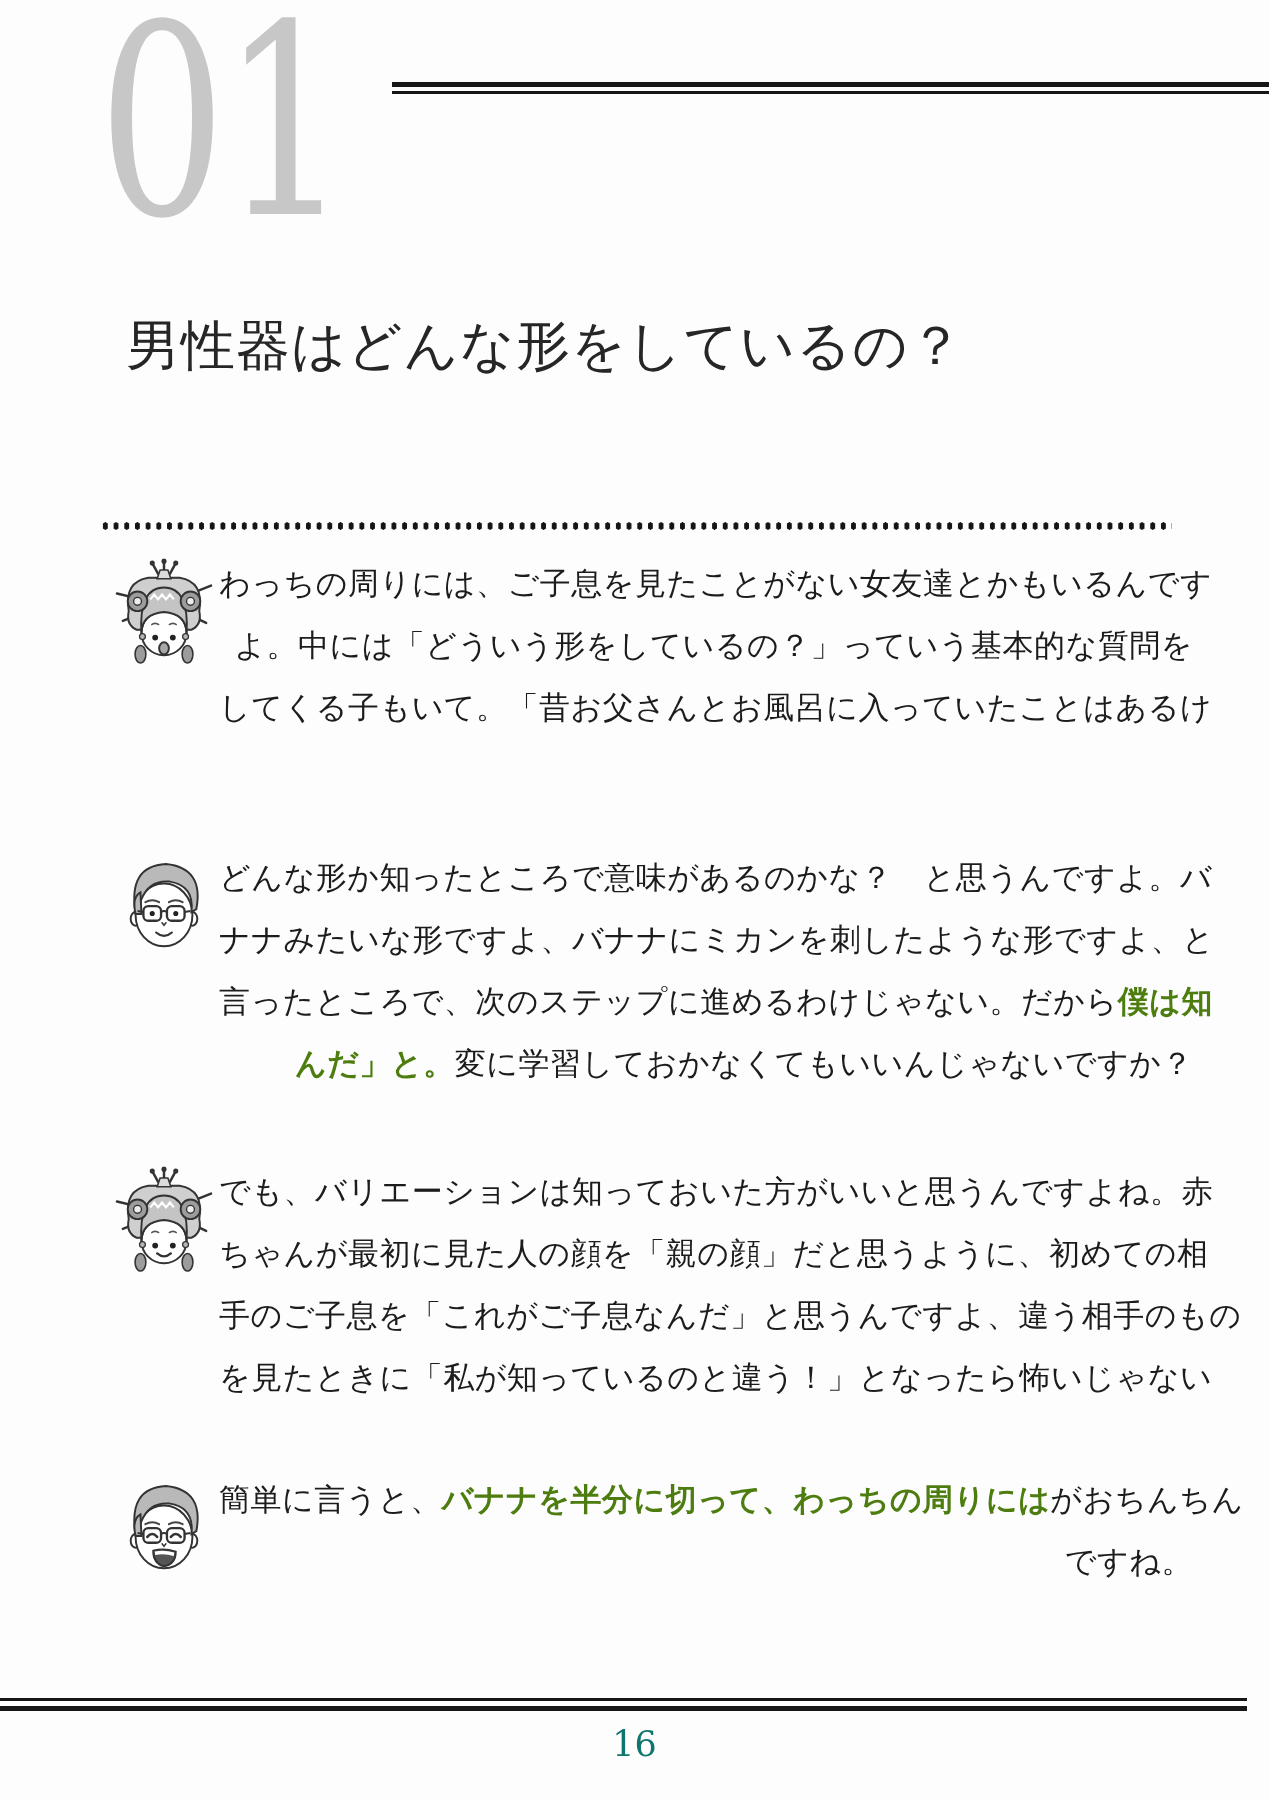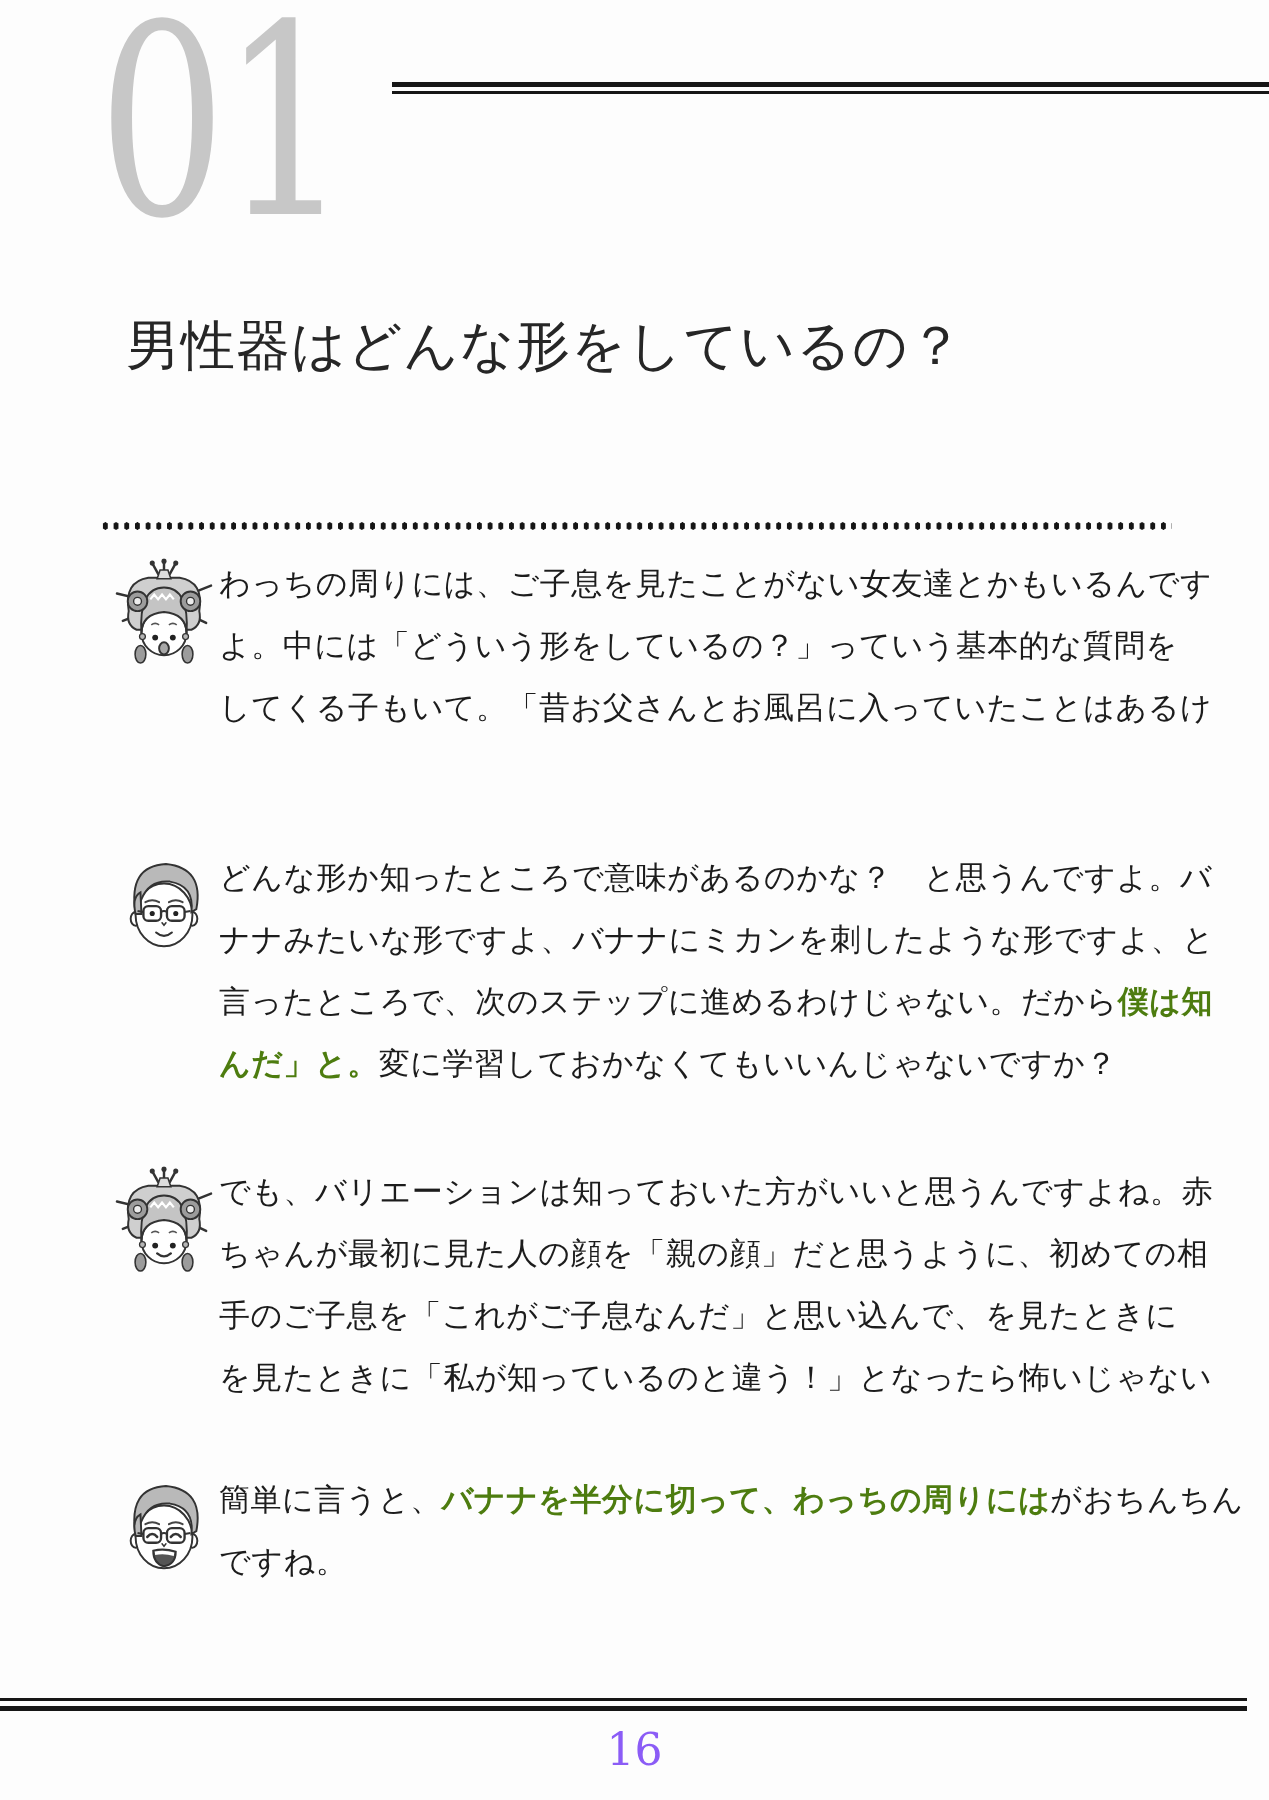"わっちの周りには、ご子息を見たことがない女友達とかもいるんです" .dialogue { text-align: none -> right }
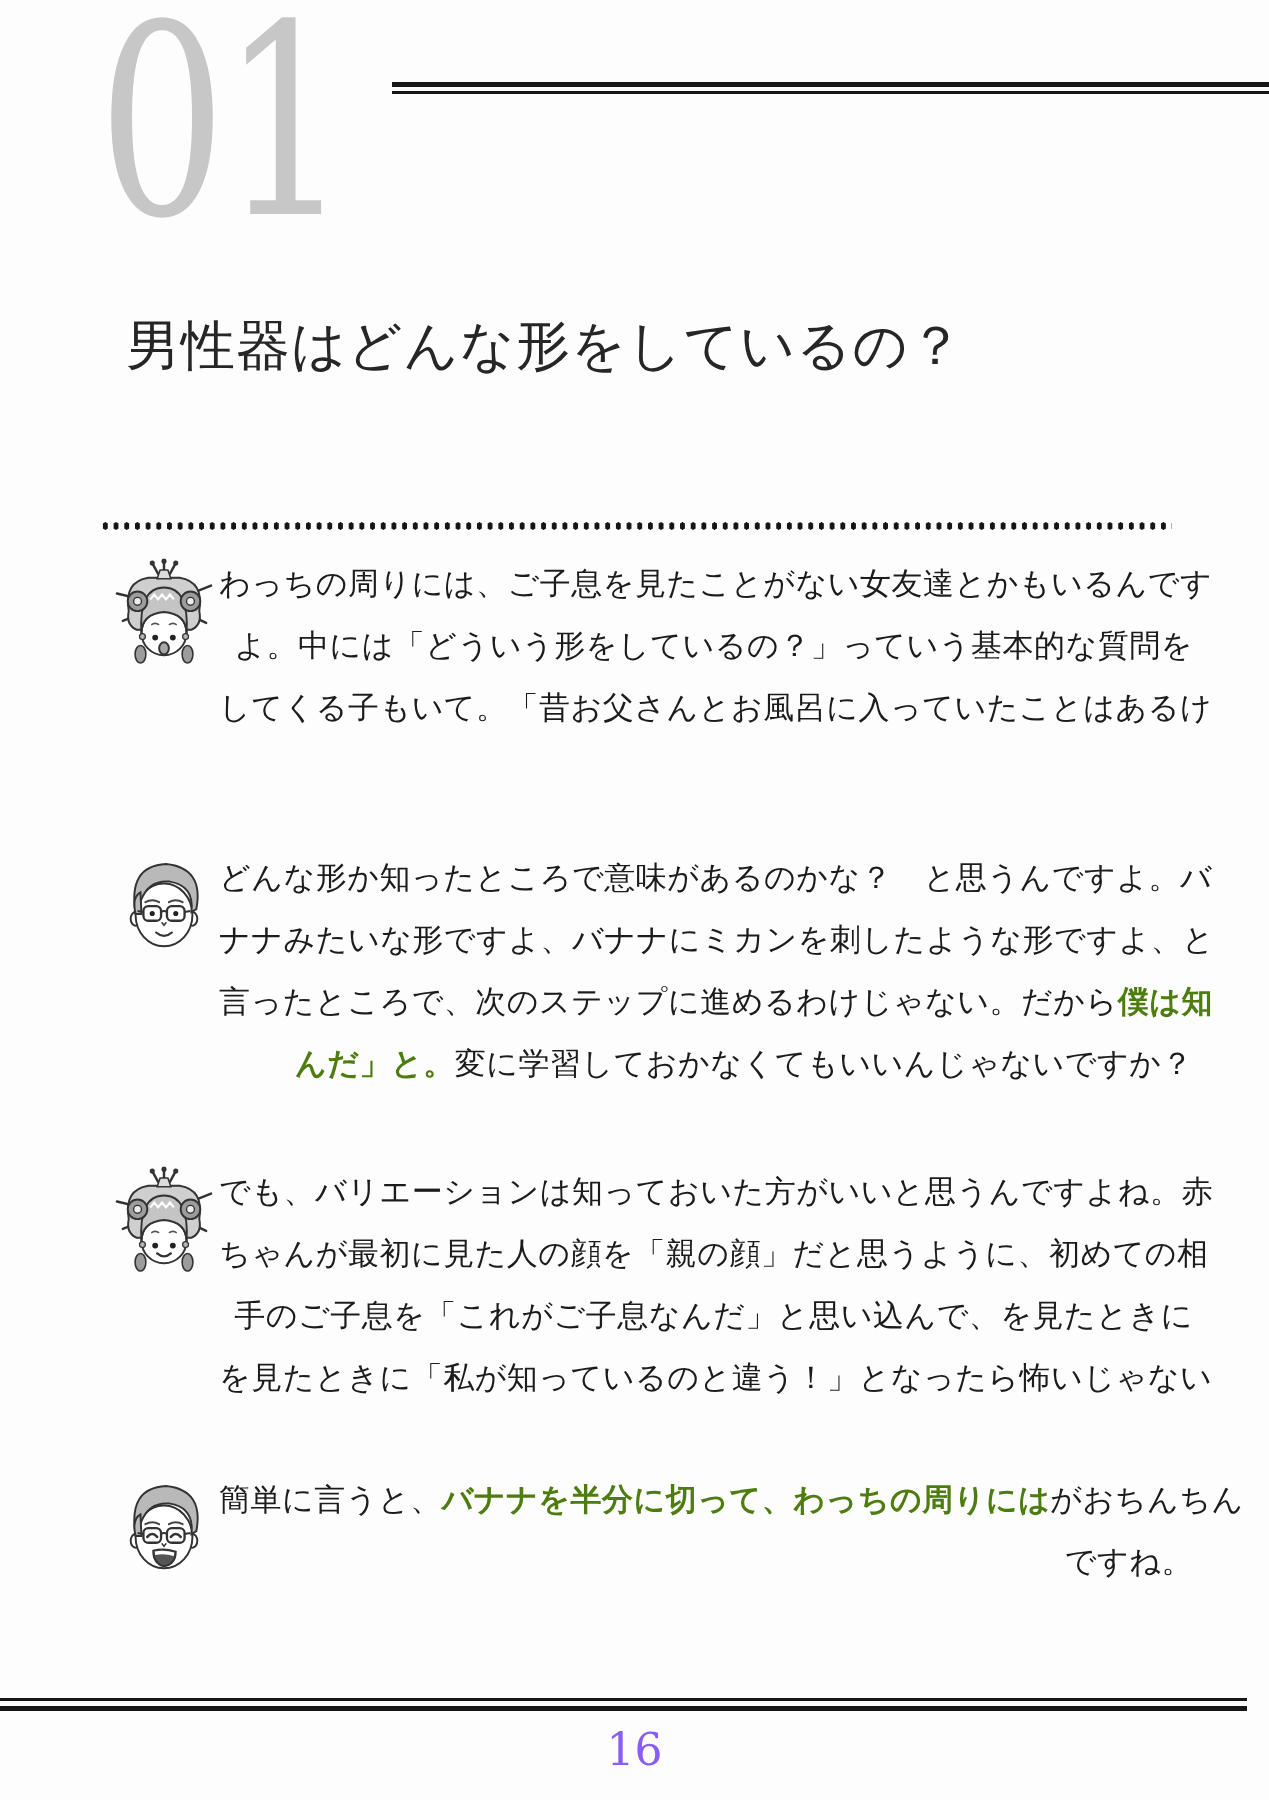"手のご子息を「これがご子息なんだ」と思い込んで、を見たときに" span { text: い込んで、を見たときに -> うんですよ、違う相手のもの }
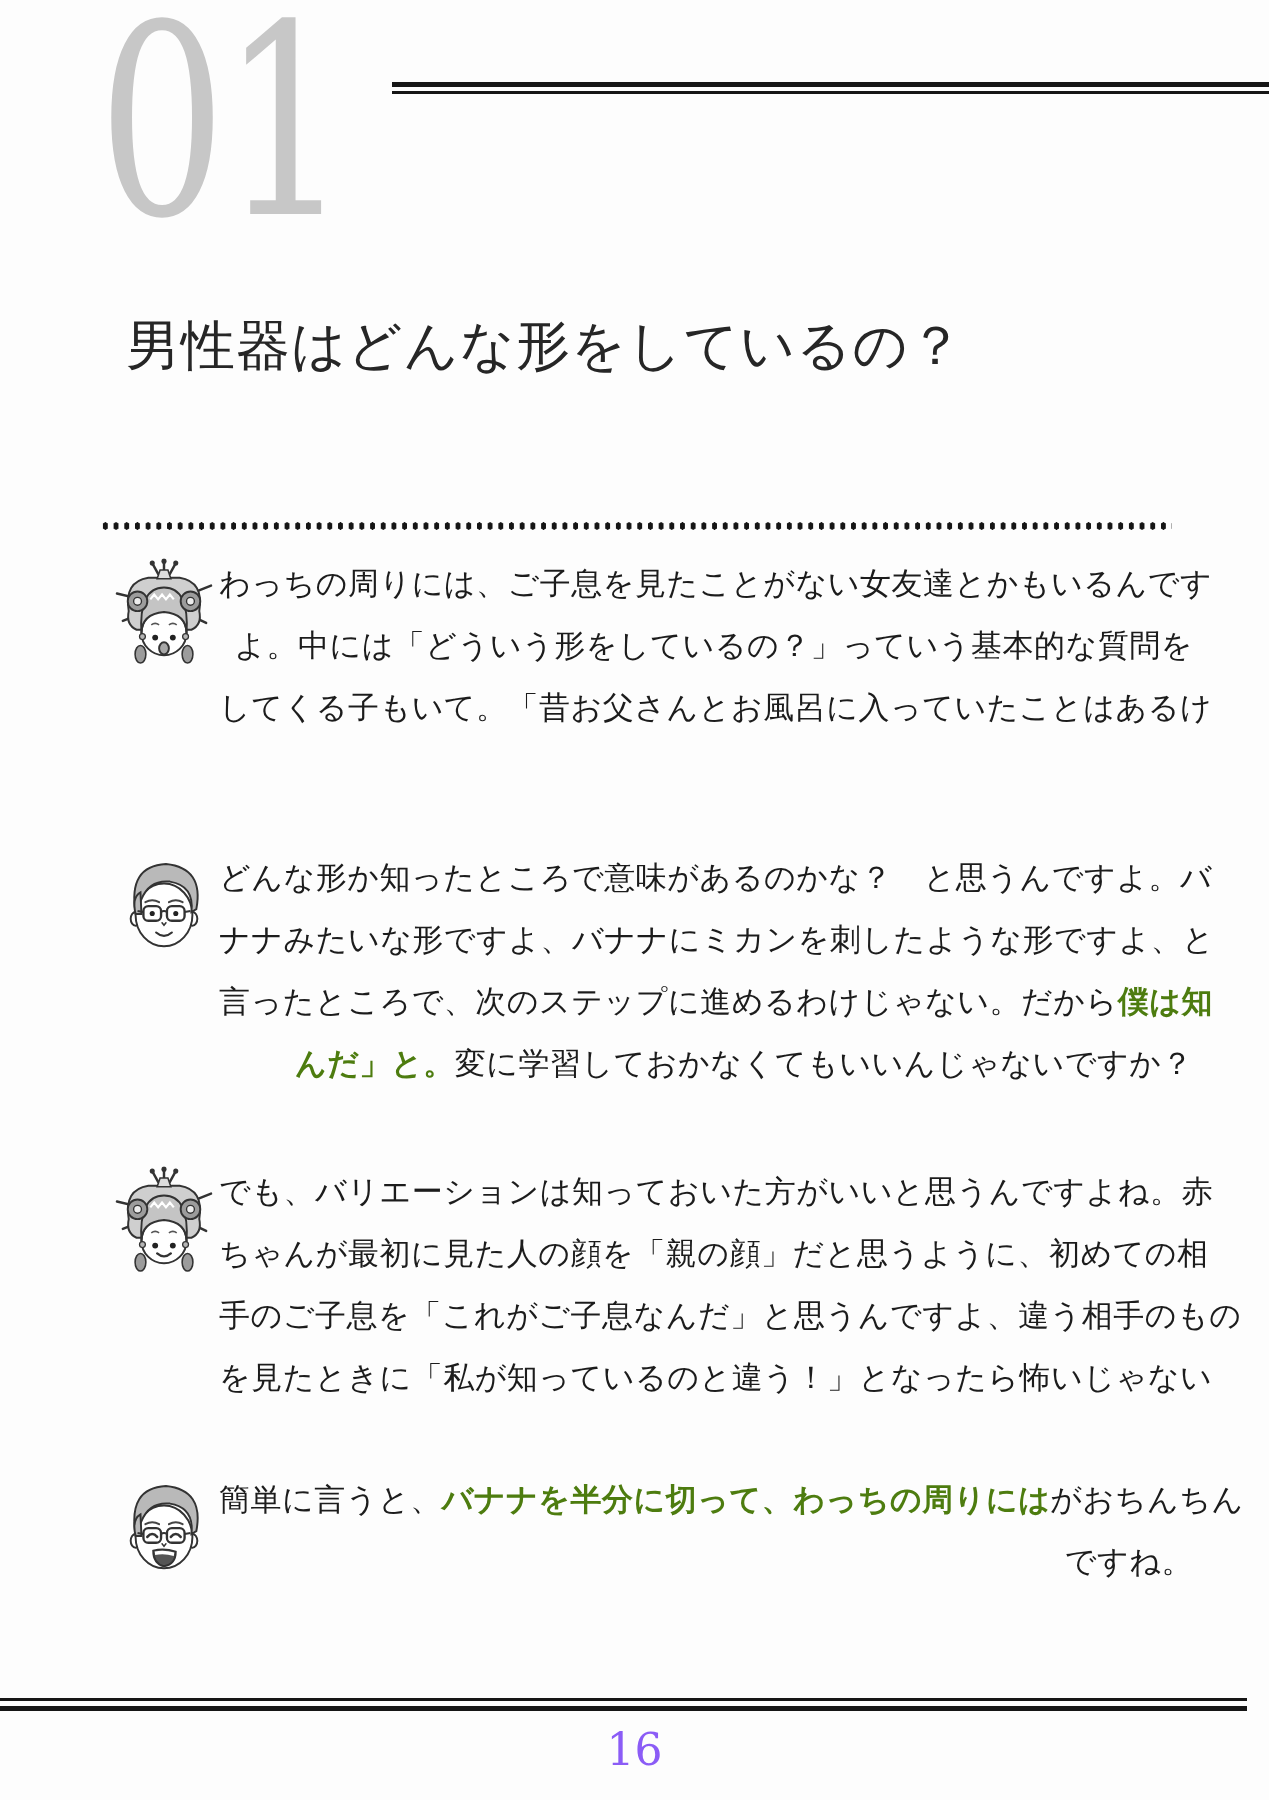"16" .page-number { color: #8b5cf6 -> #0f766e; font-size: 44px -> 35px }
